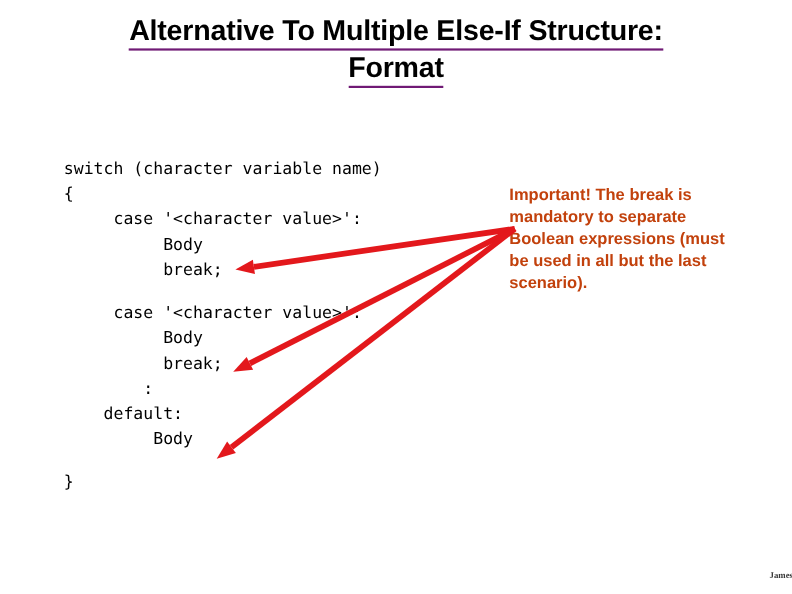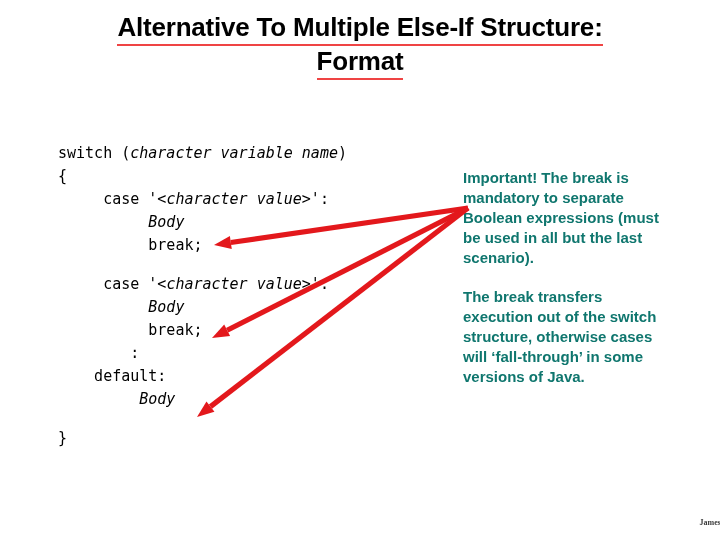"Alternative To Multiple Else-If" #title .tline { border-bottom: 2px solid #ef4444 -> 2px solid #701a75 }
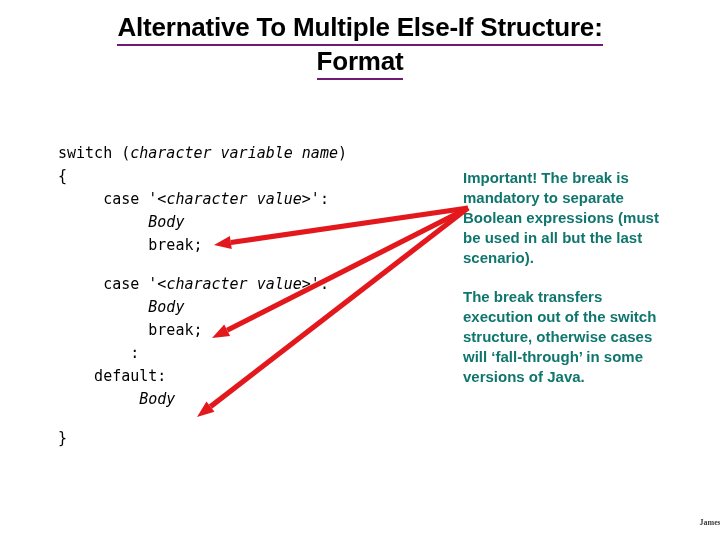"character variable name" #code-block .it { font-style: italic -> none }
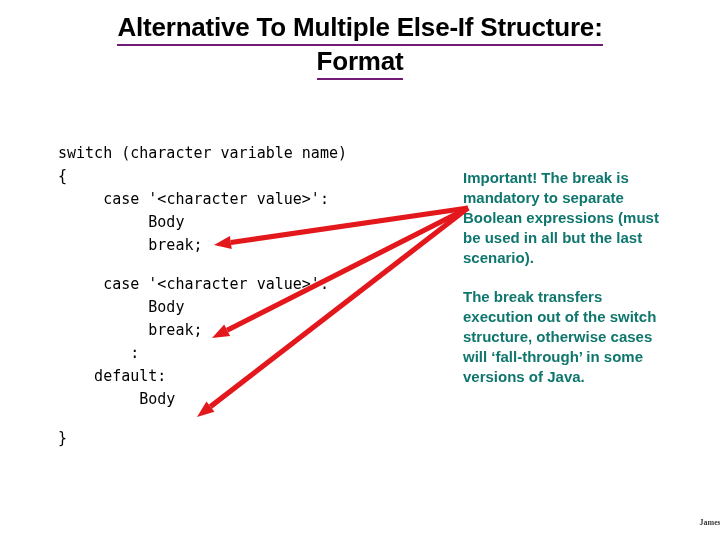"Important! The break is mandatory" .note { color: #0f766e -> #c2410c }
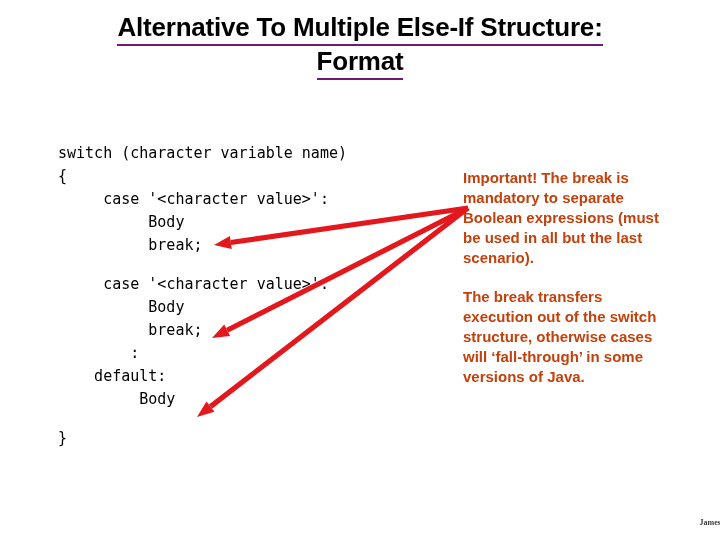"The break transfers execution out" div.note { html: <div>The break transfers execution out of the switch structure, otherwise cases will ‘fall-through’ in some versions of Java.</div> -> none }
